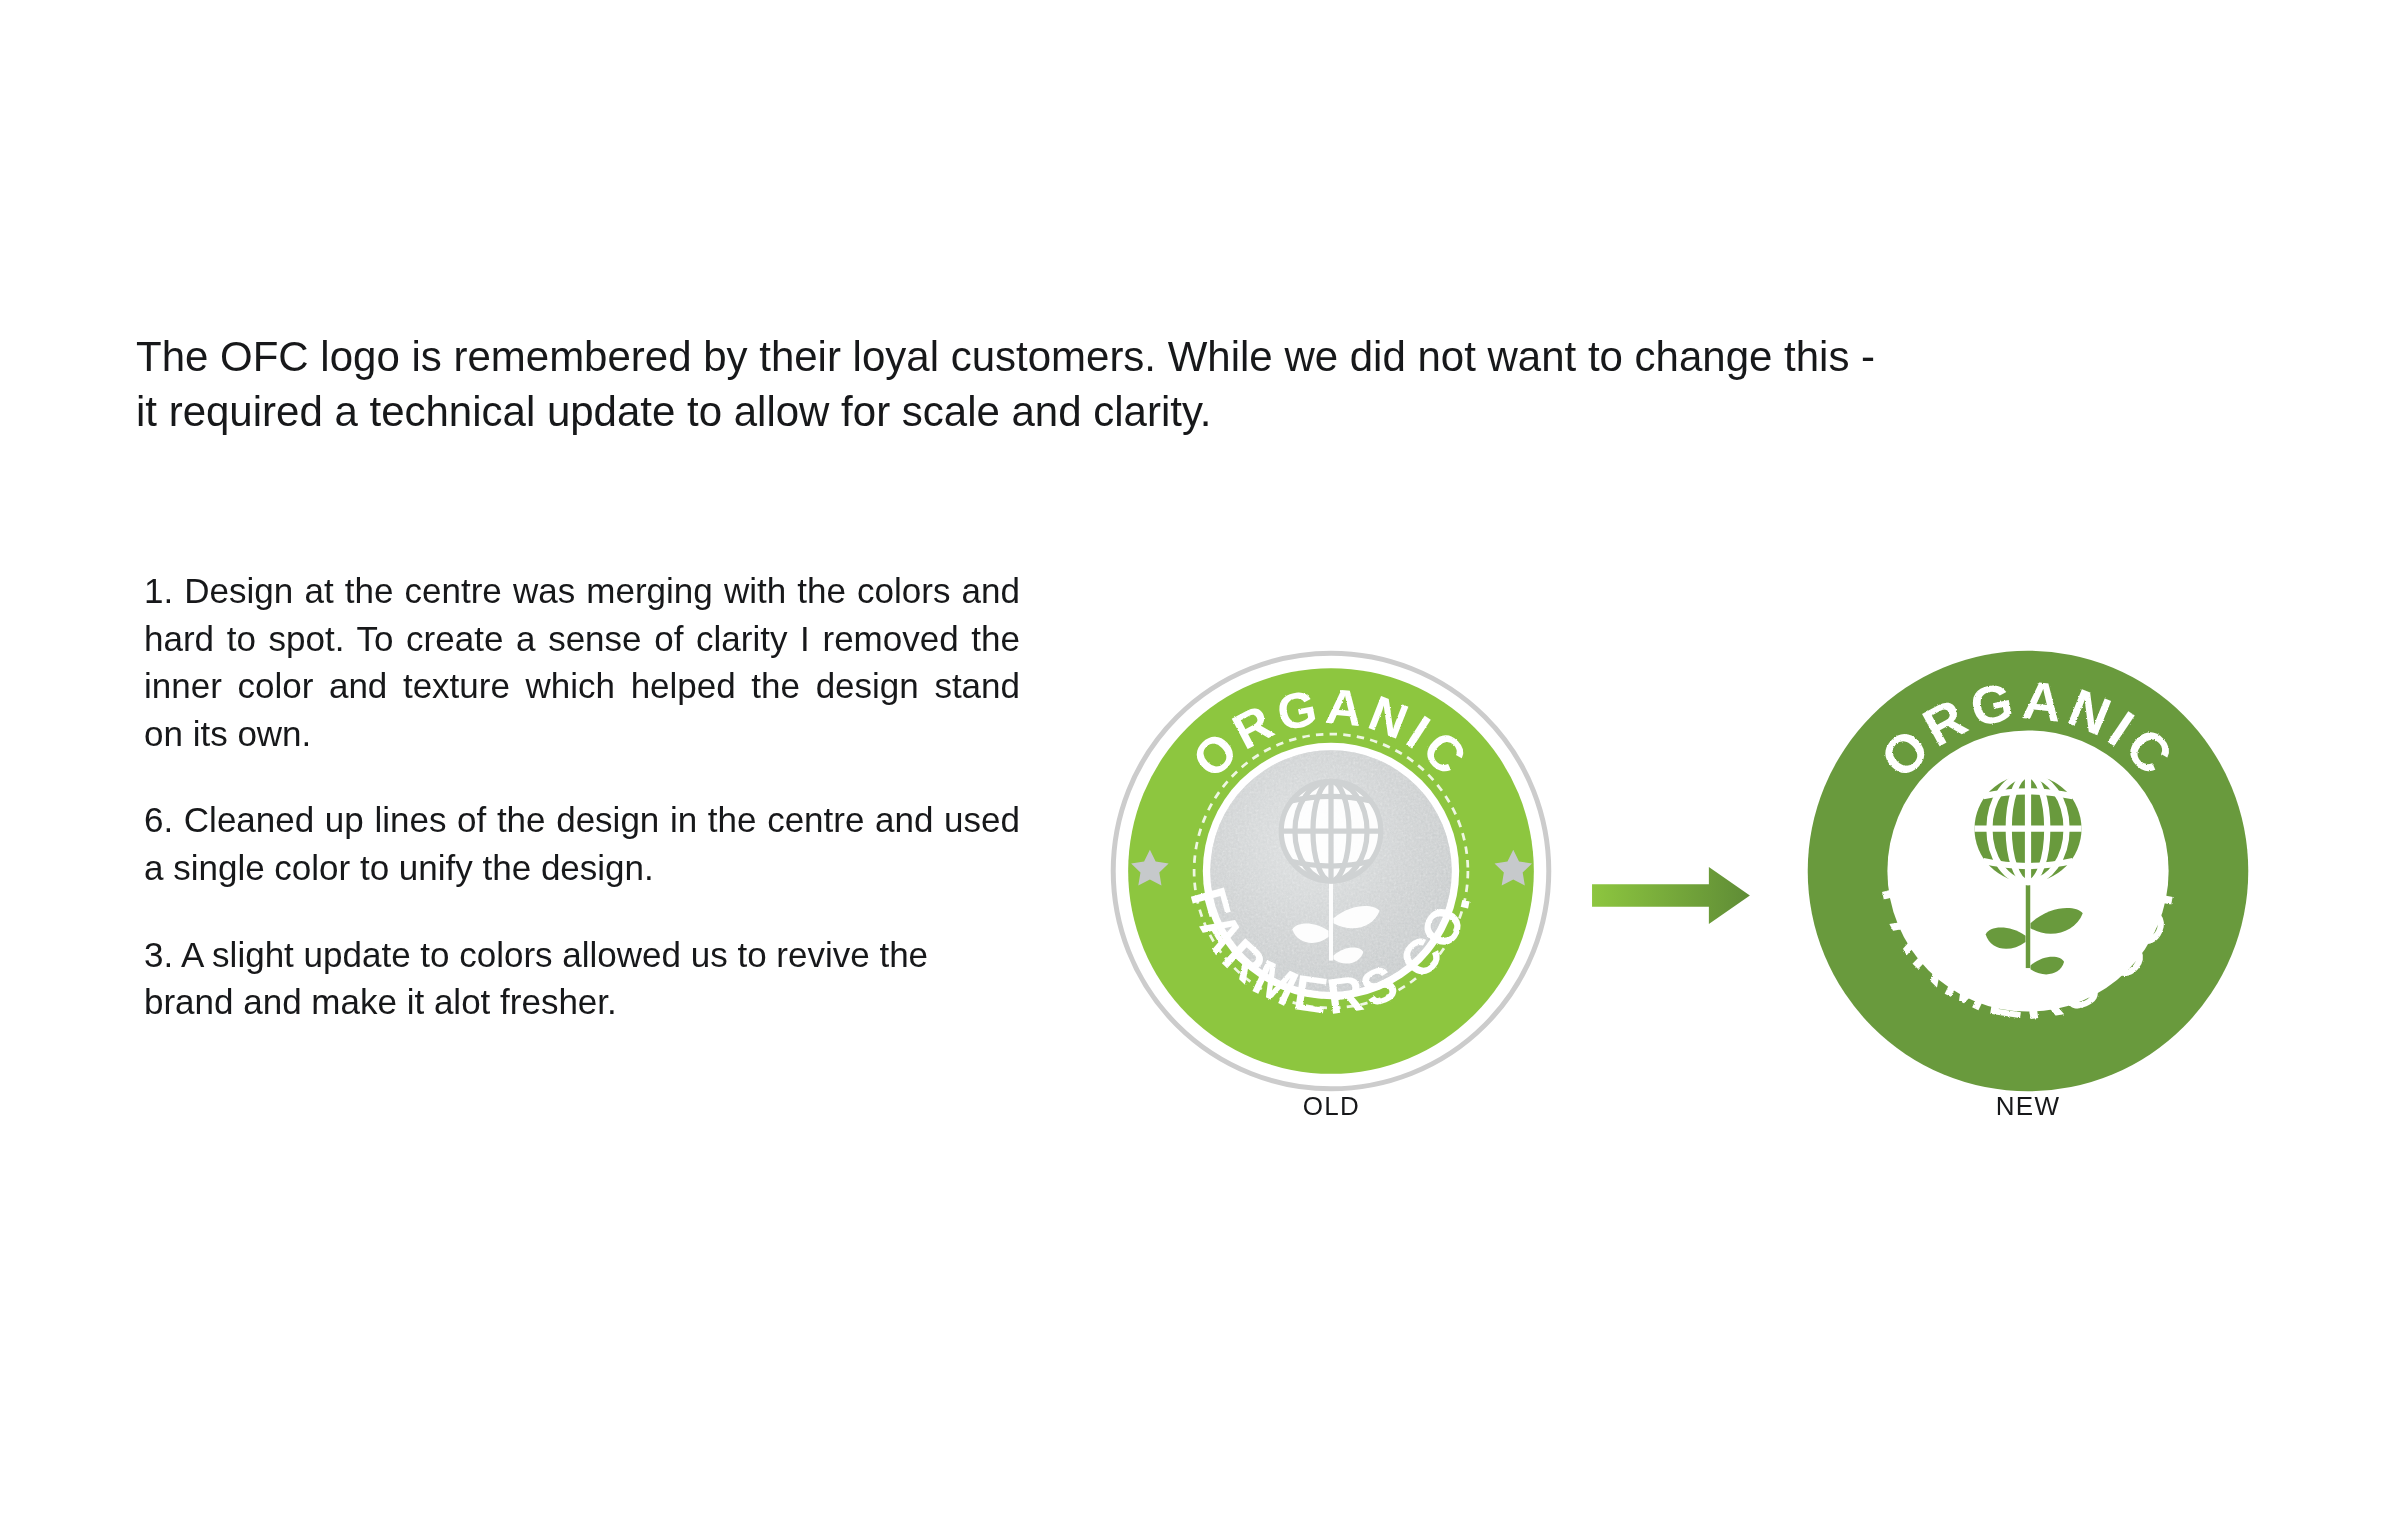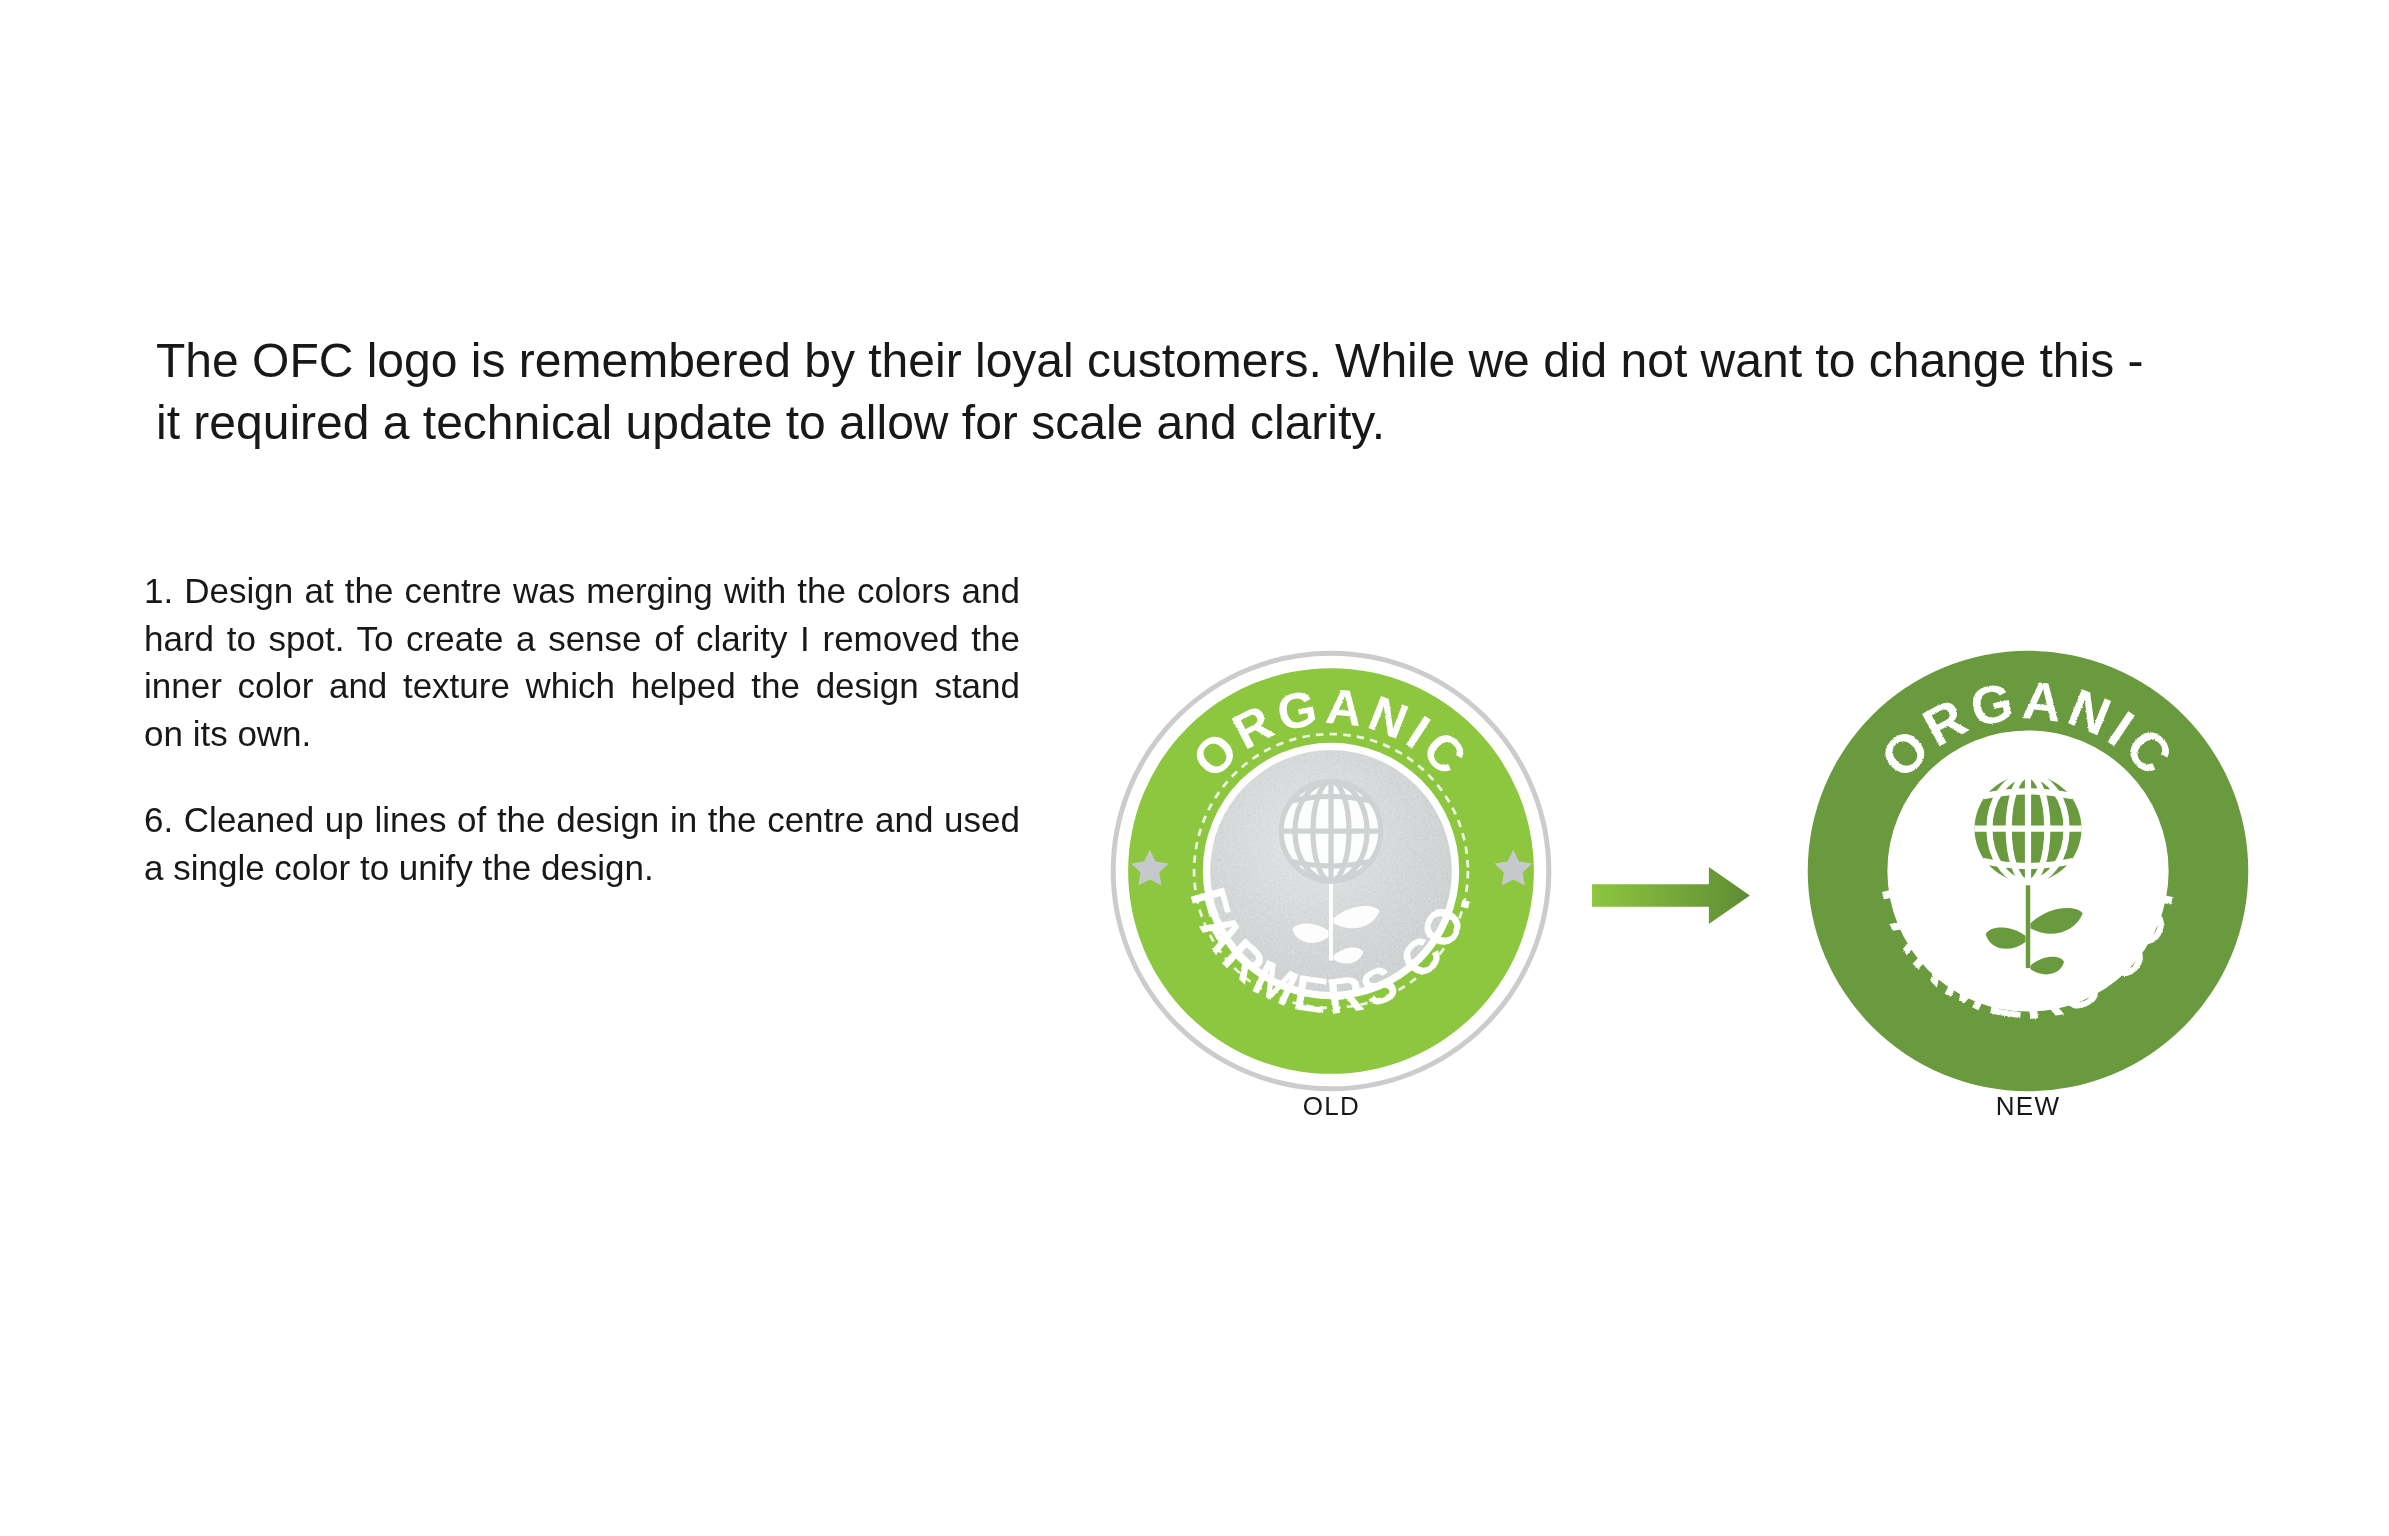"The OFC logo is remembered" .intro { font-size: 48px -> 42px; margin-left: 20px -> none }
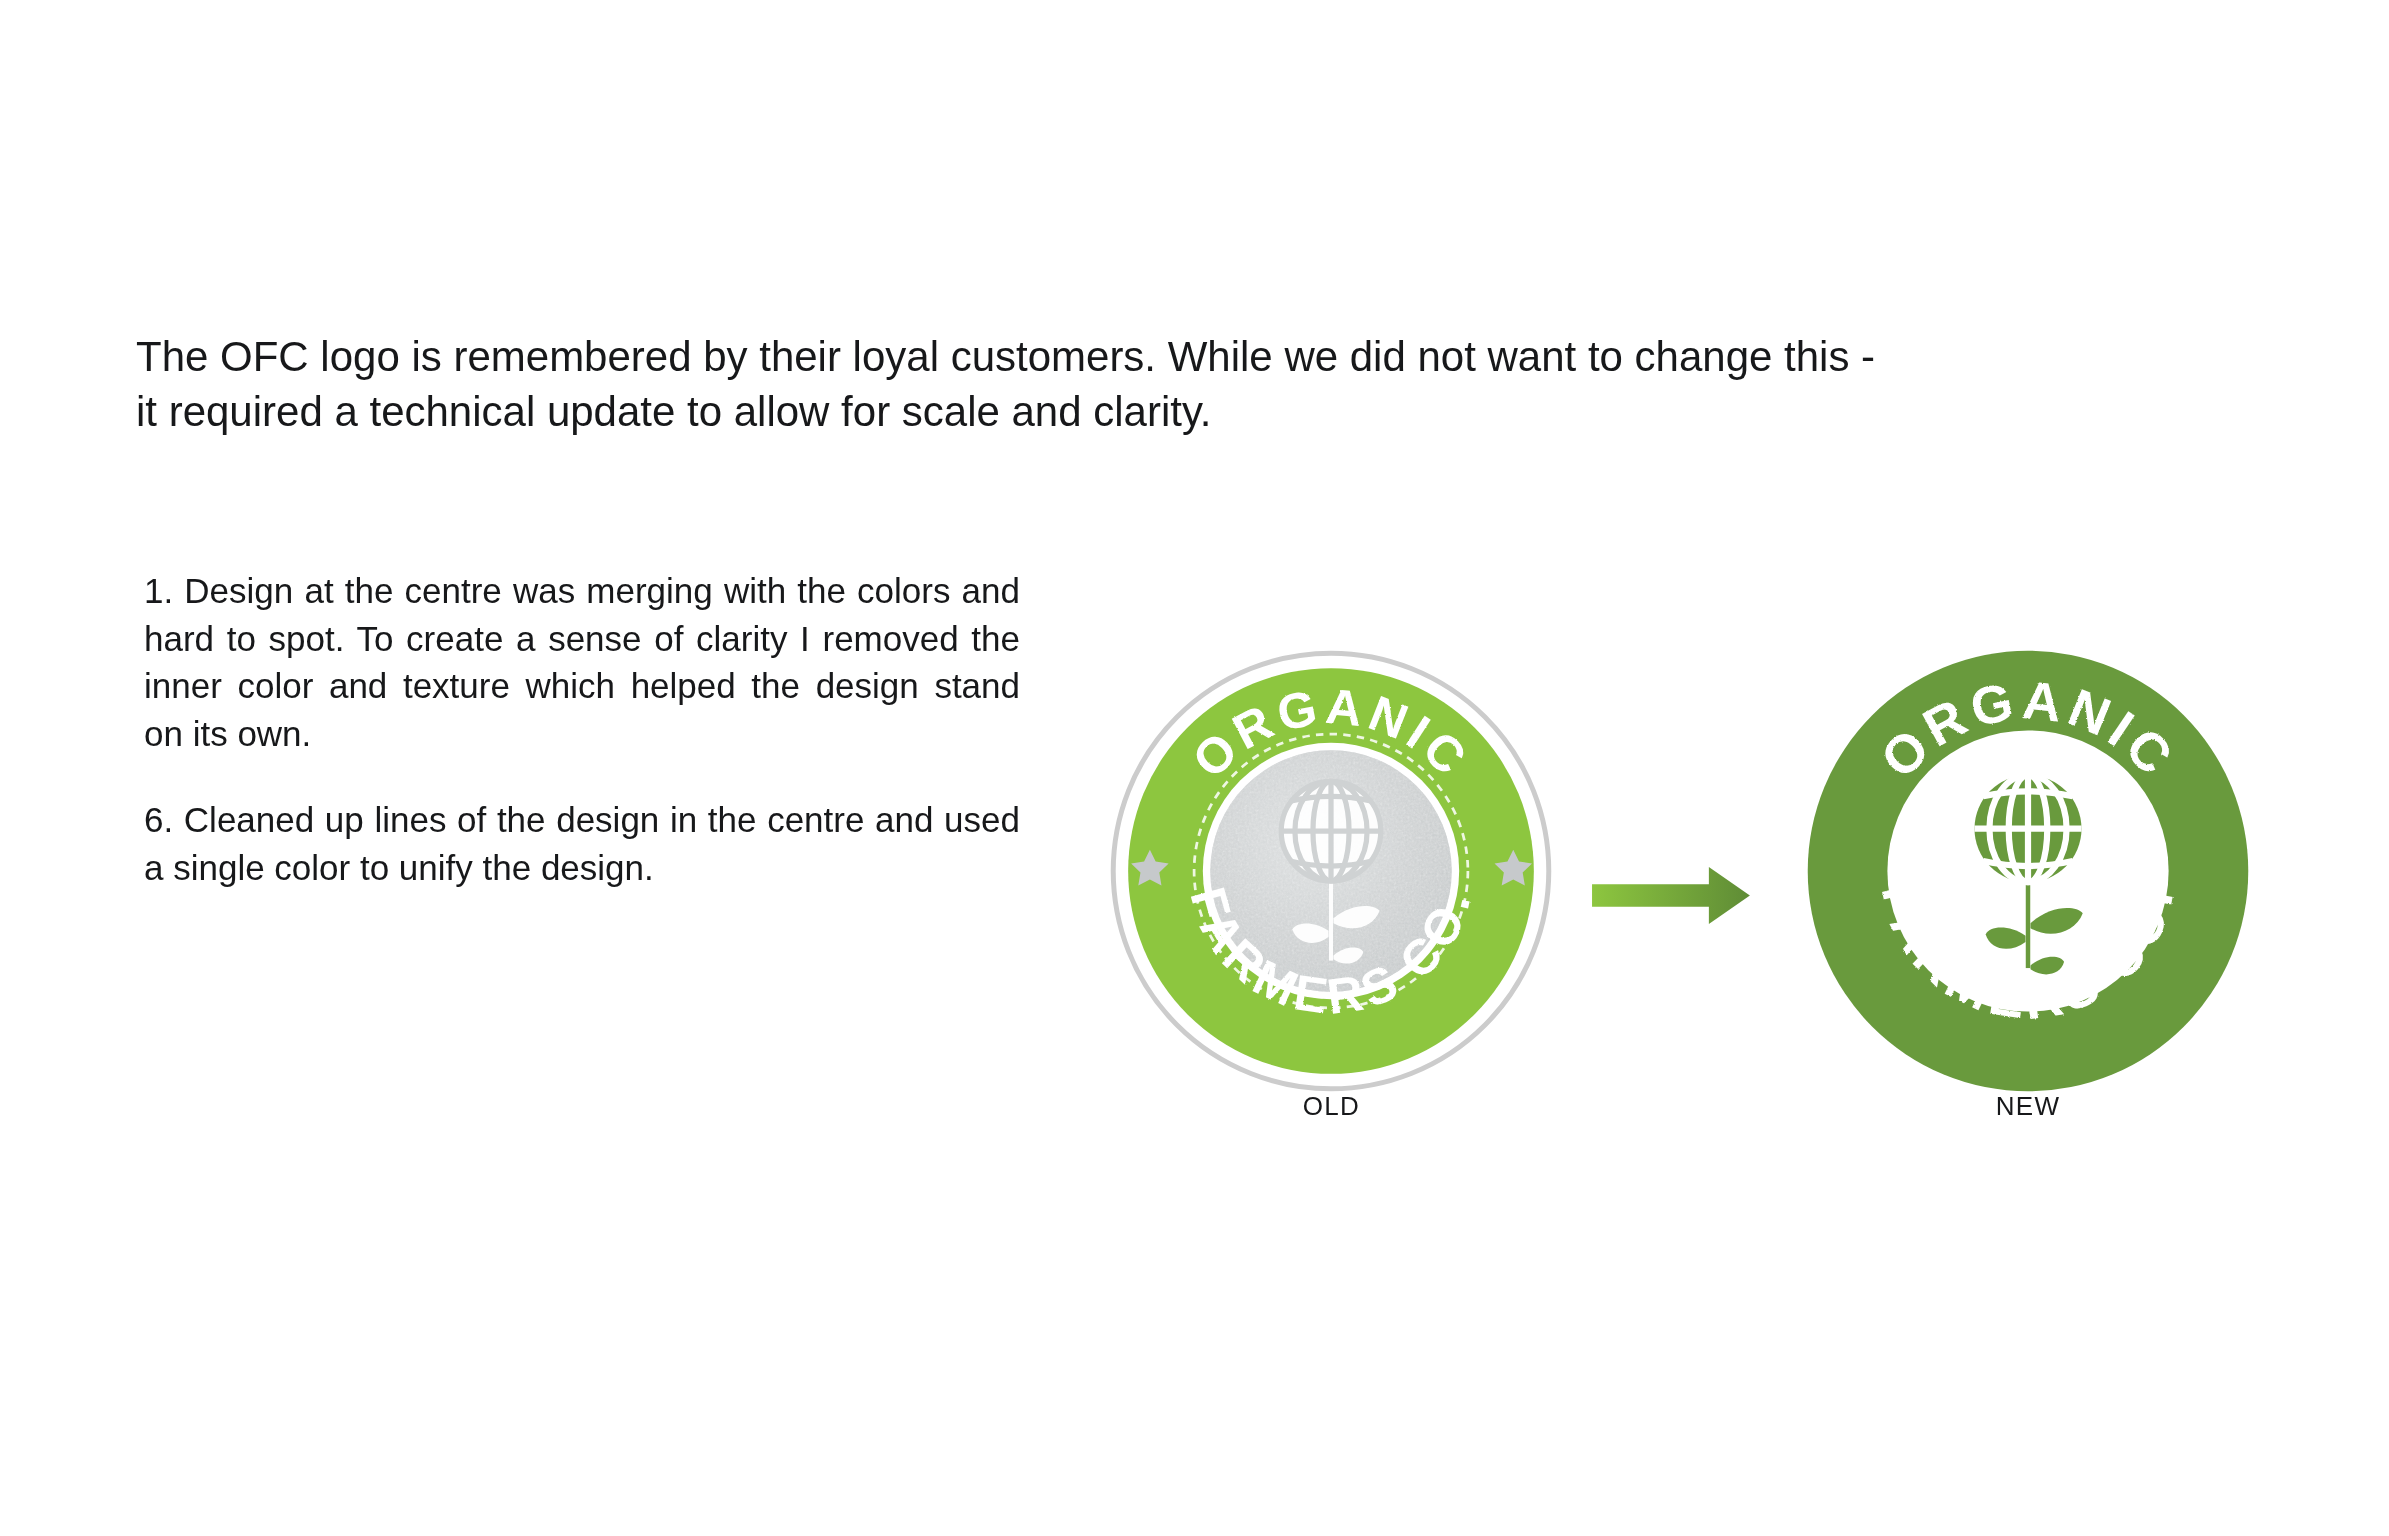"3. A slight update to" p.note { html: none -> <p>3. A slight update to colors allowed us to revive the brand and make it alot fresher.</p> }
